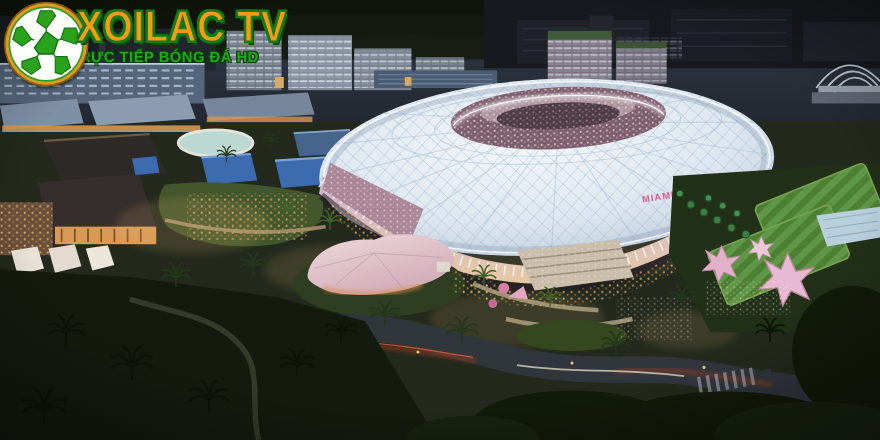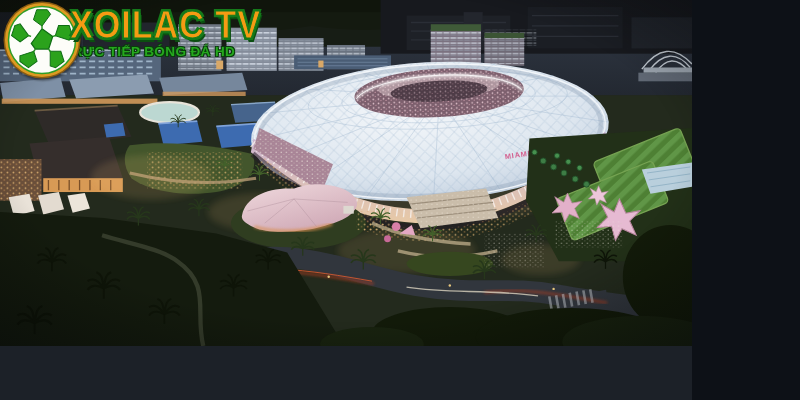"XOILAC TV" #stage { width: 692px -> 800px }
